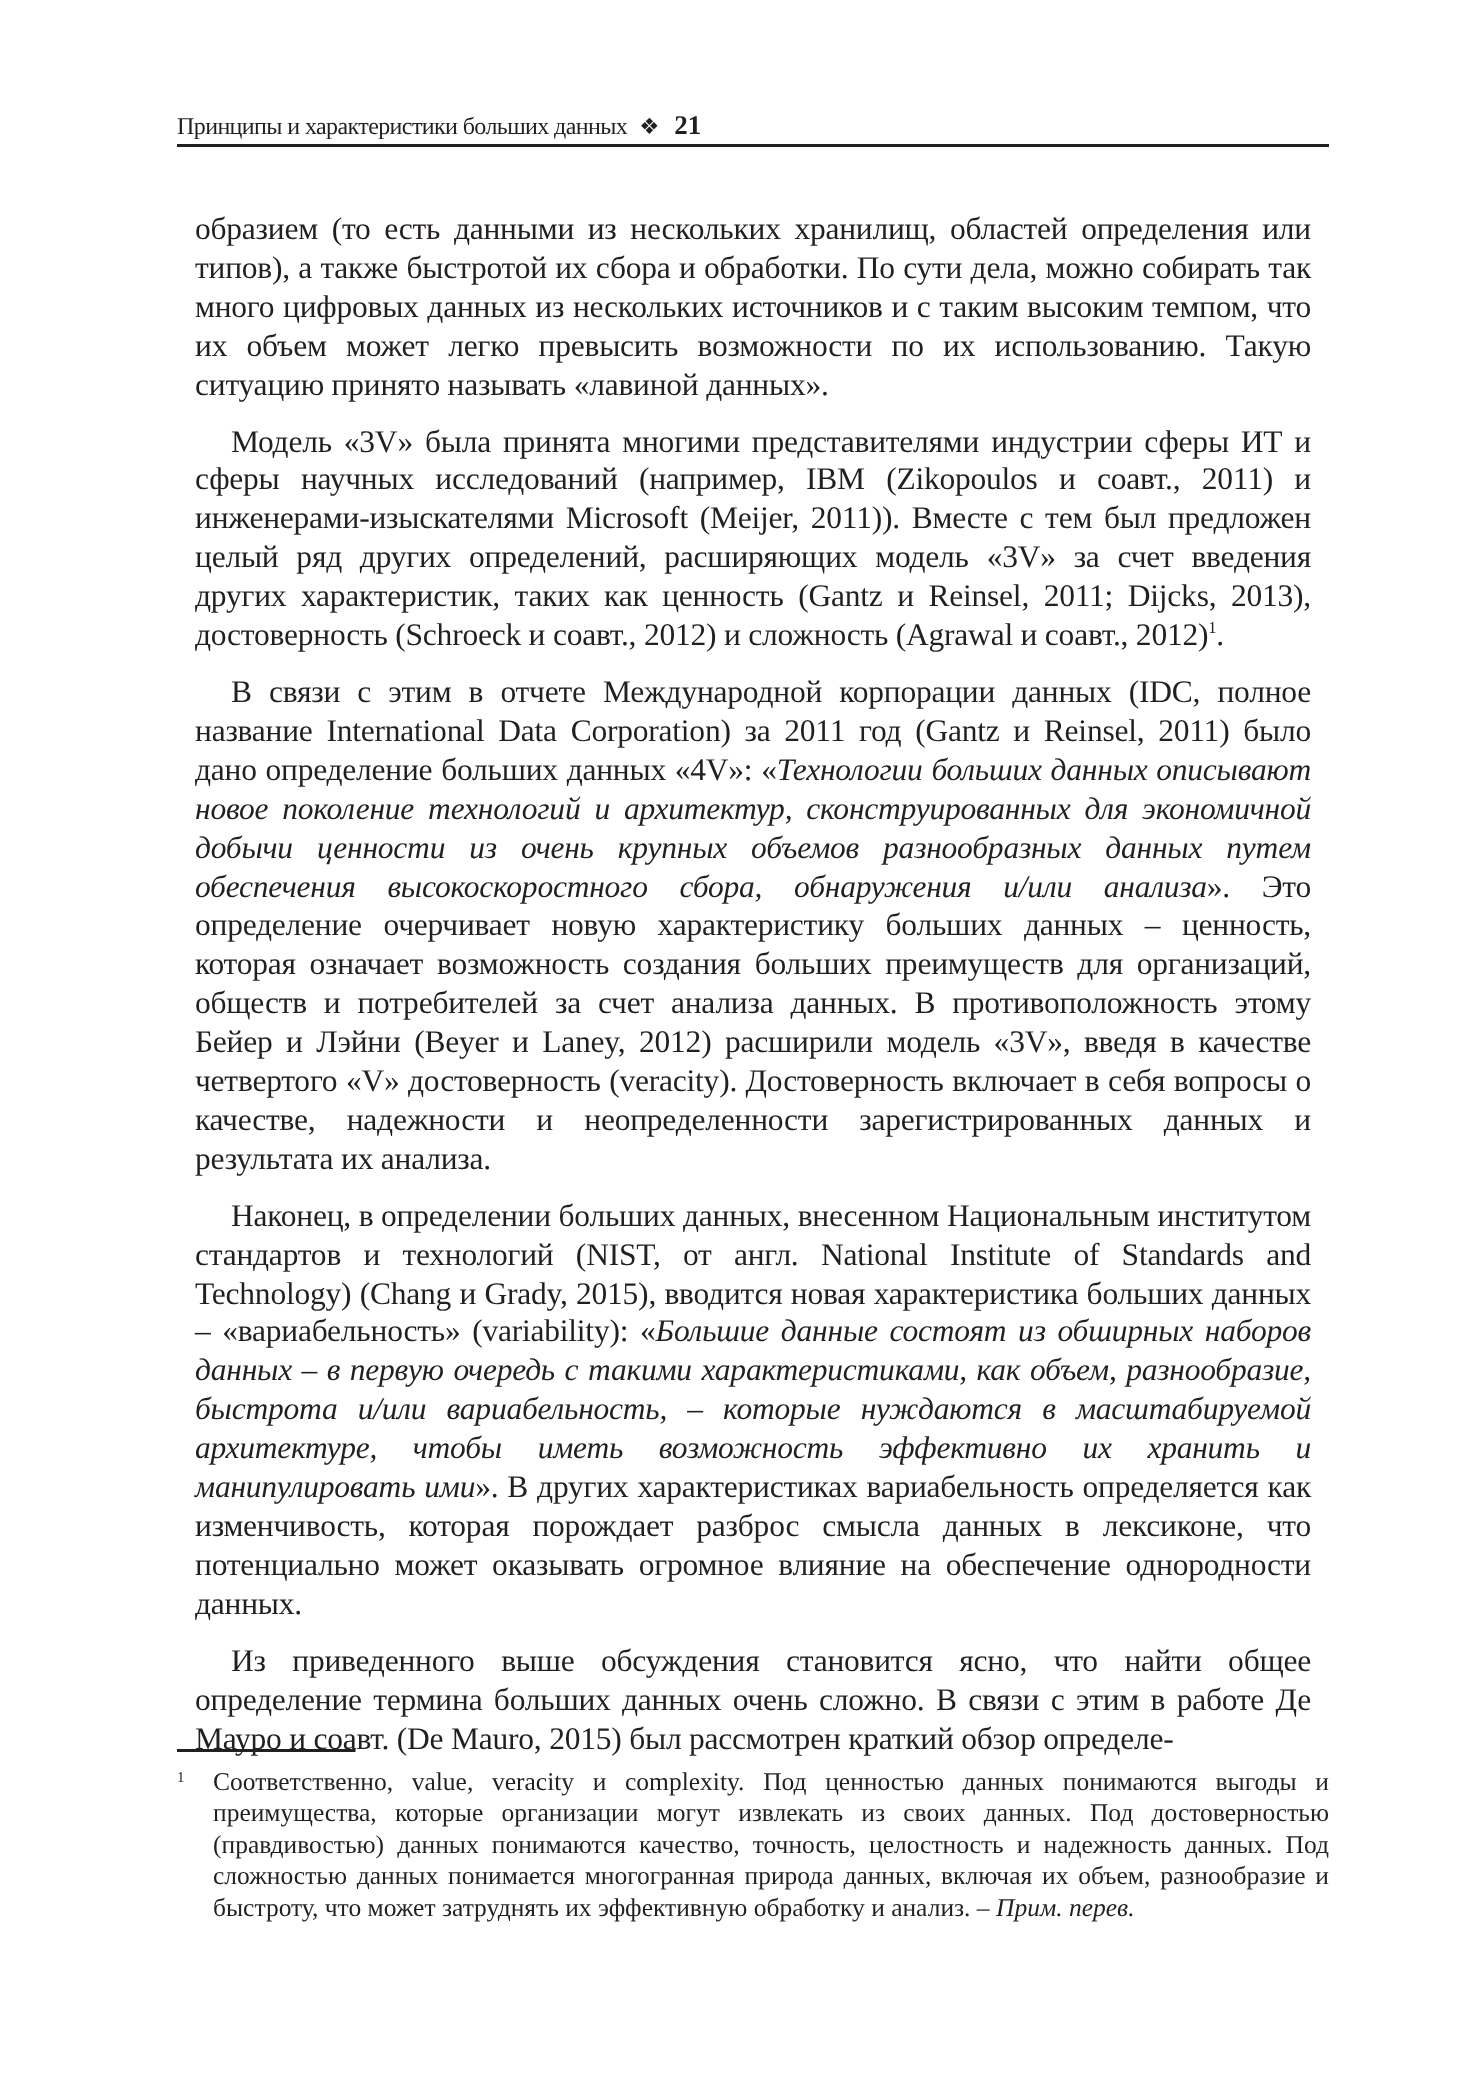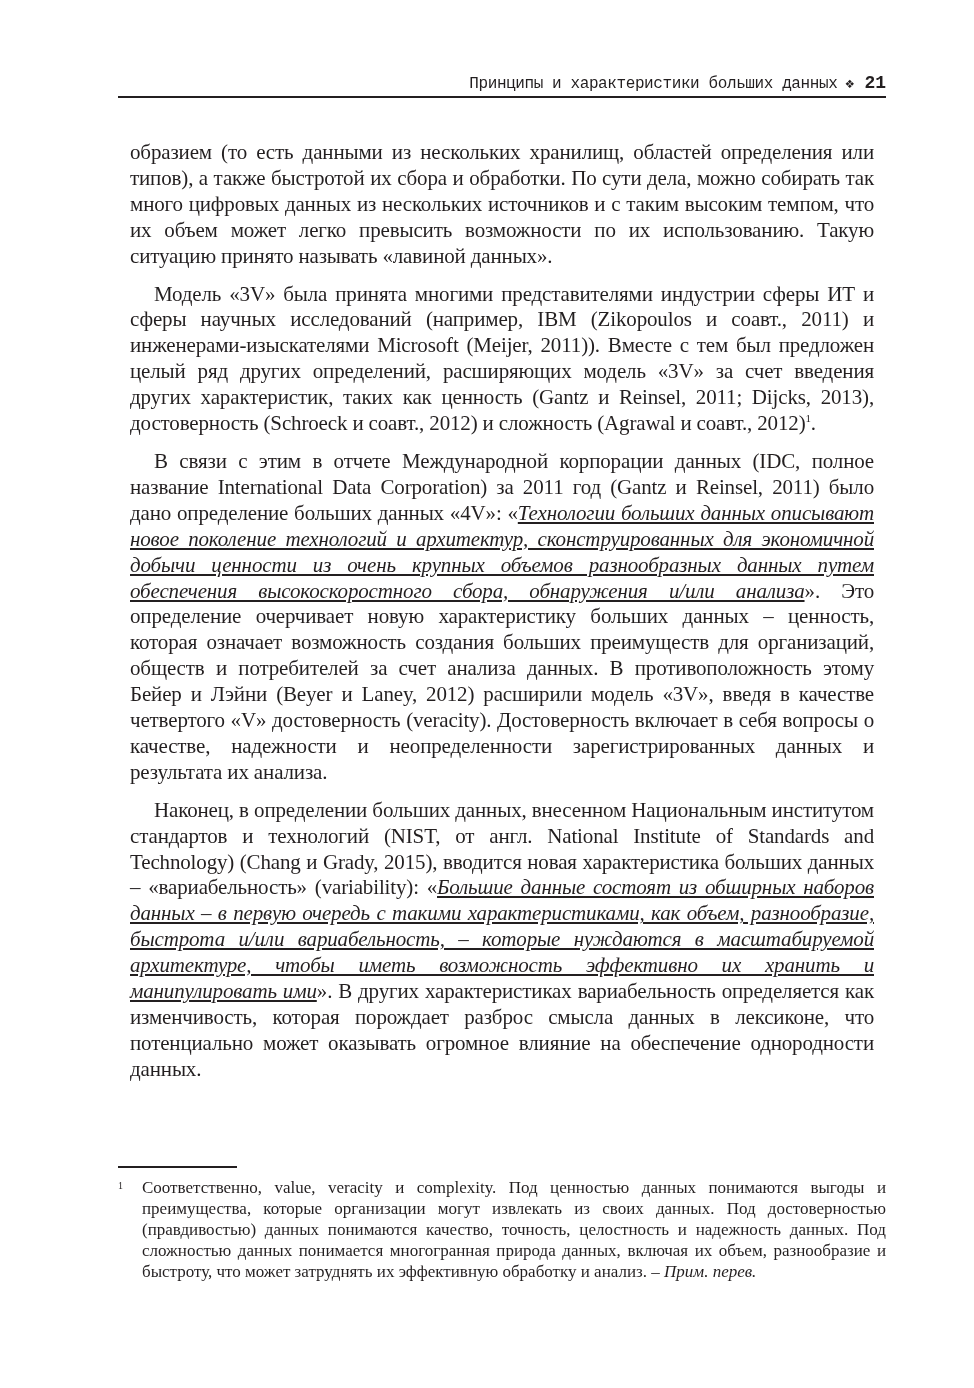"Принципы и характеристики больших данных" .header { font-family: Liberation Mono, monospace -> Liberation Serif, serif; text-align: right -> none }
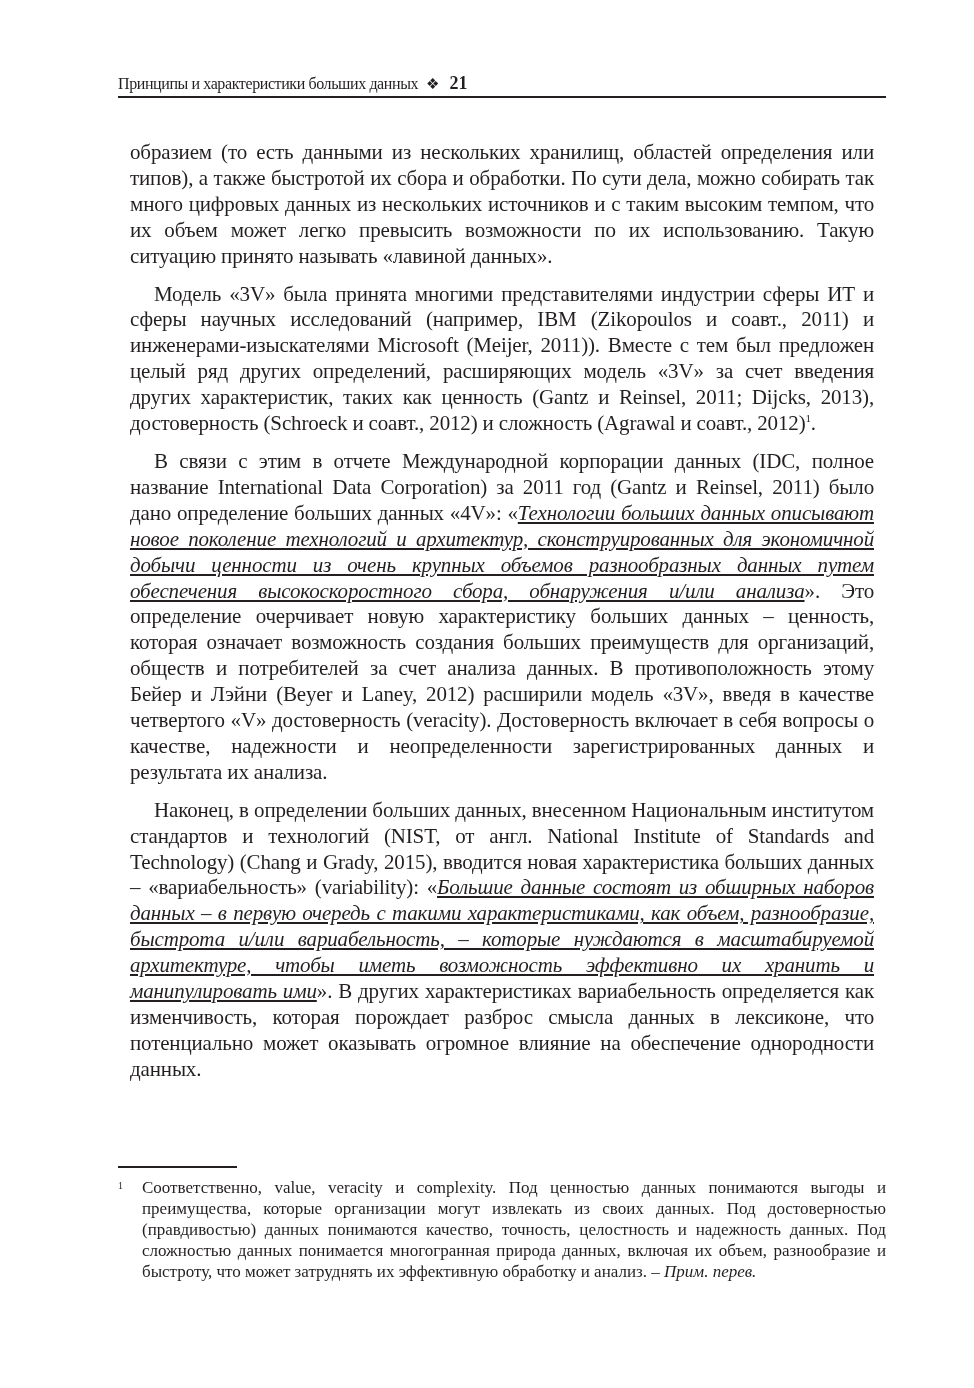"Технологии больших данных описывают" .body-text em { text-decoration: underline -> none }
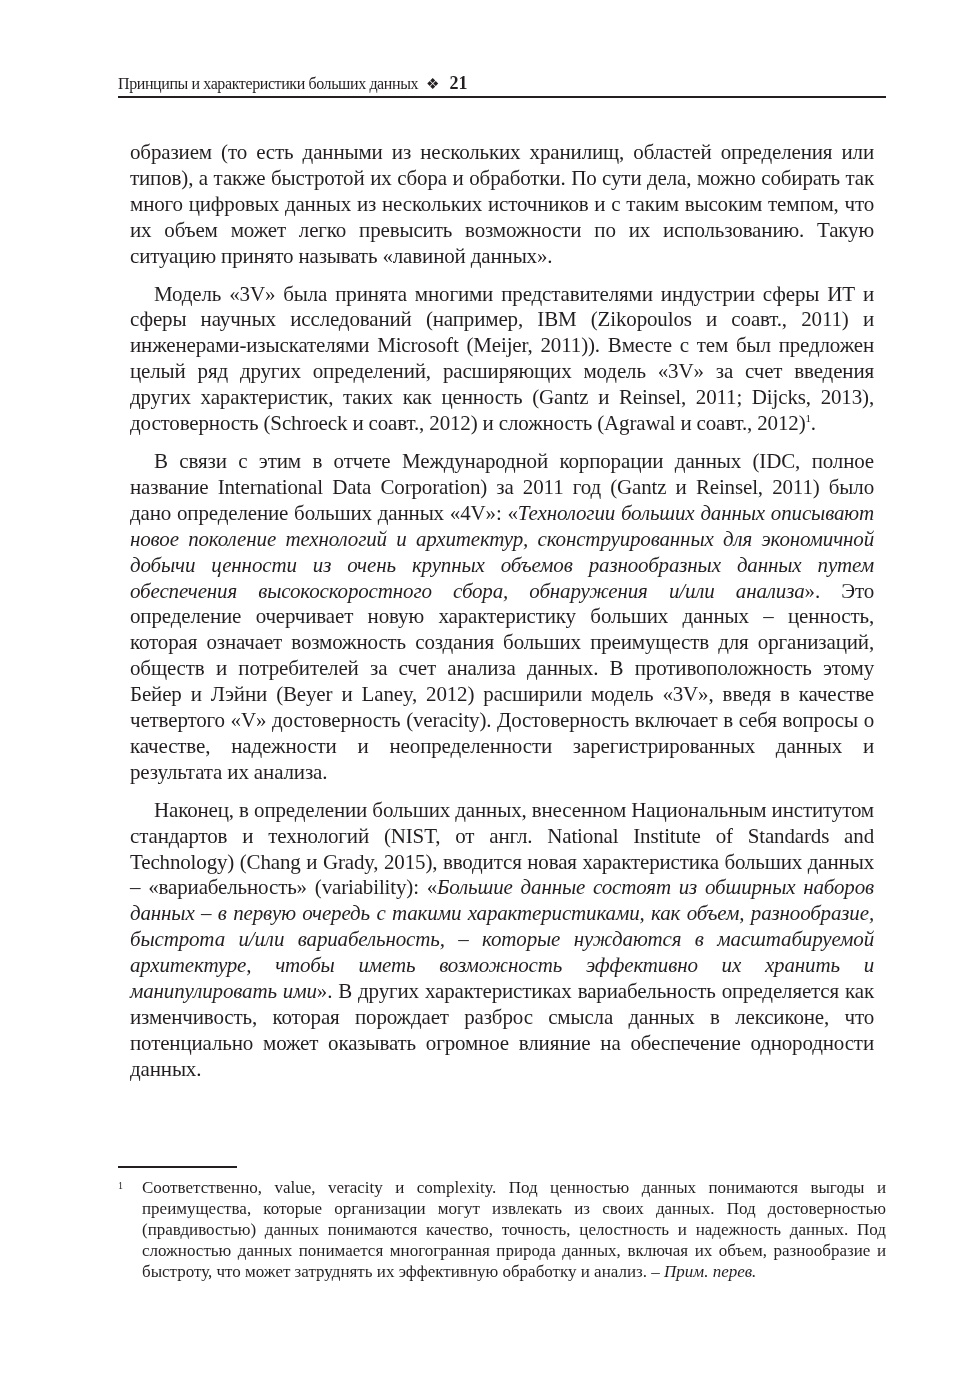"Из приведенного выше обсуждения" p.indent { html: none -> <p><span>Из приведенного выше обсуждения становится ясно, что найти общее определение термина больших данных очень сложно. В связи с этим в работе Де Мауро и соавт. (De Mauro, 2015) был рассмотрен краткий обзор определе-</span></p> }
